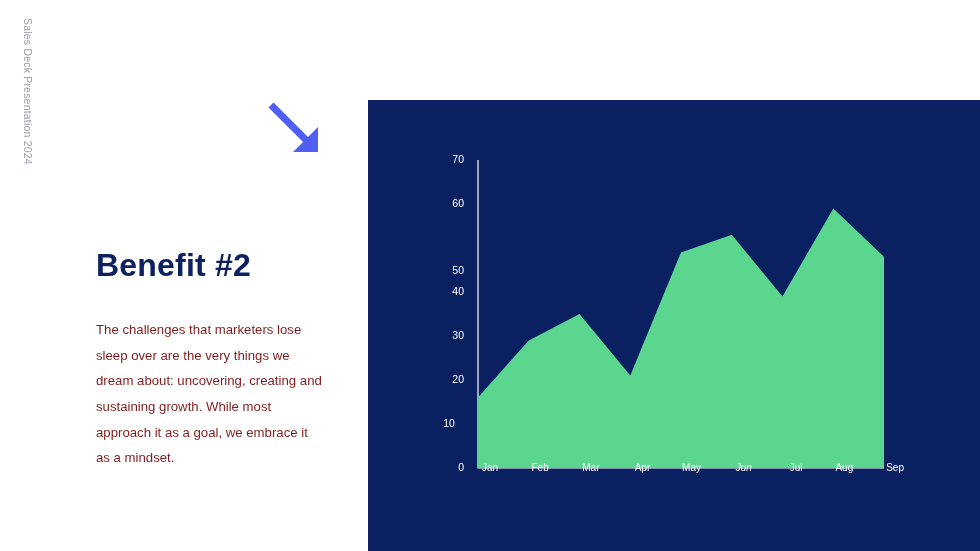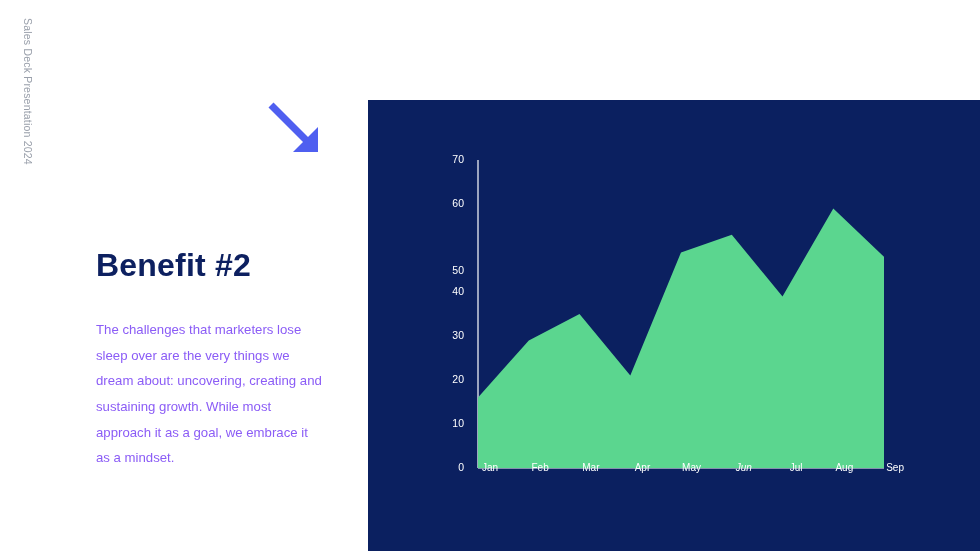"The challenges that marketers lose" .body-copy { color: #8b5cf6 -> #7f1d1d }
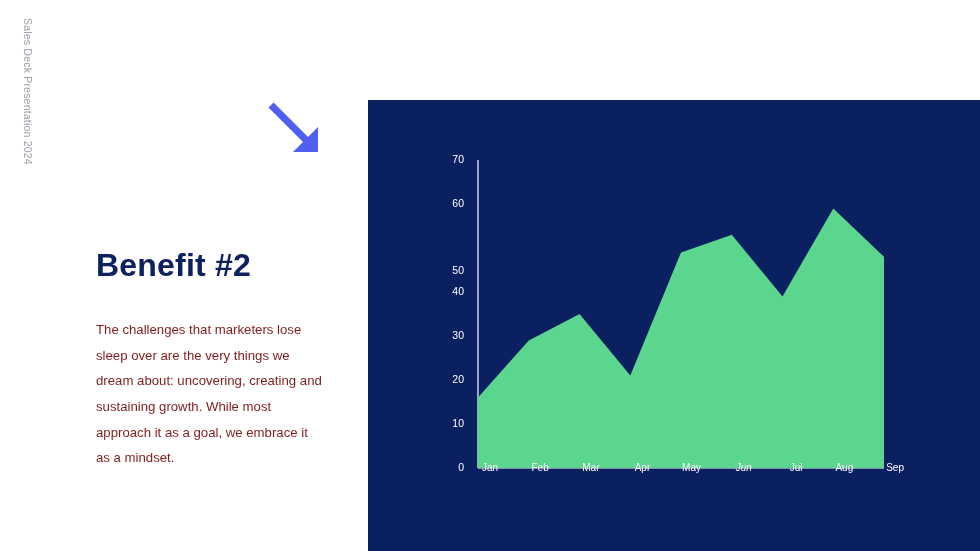"10" div.y-tick { text-align: none -> center }
